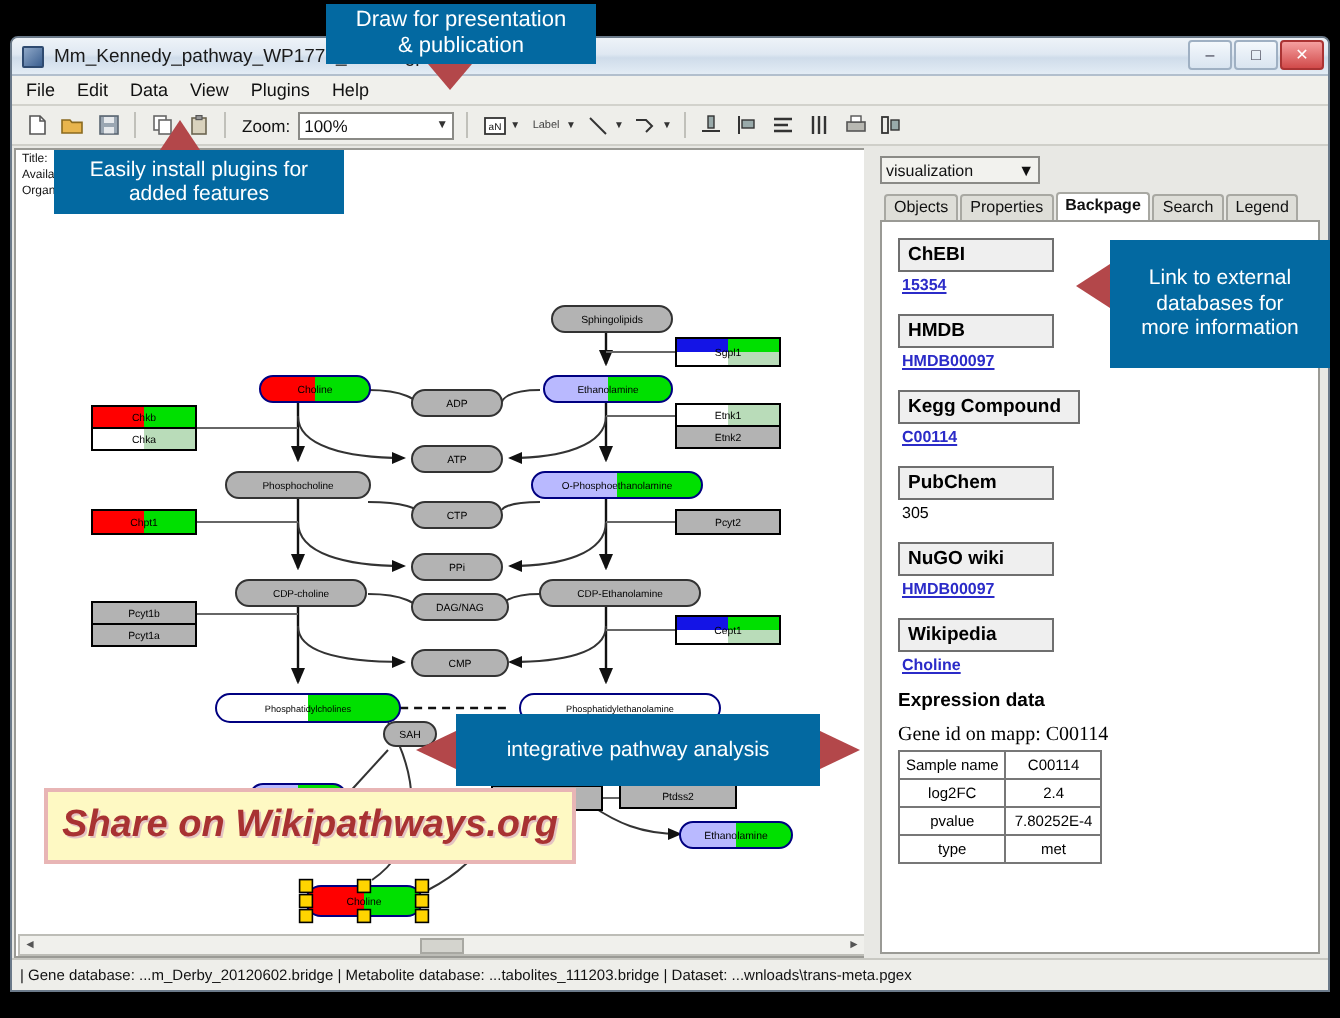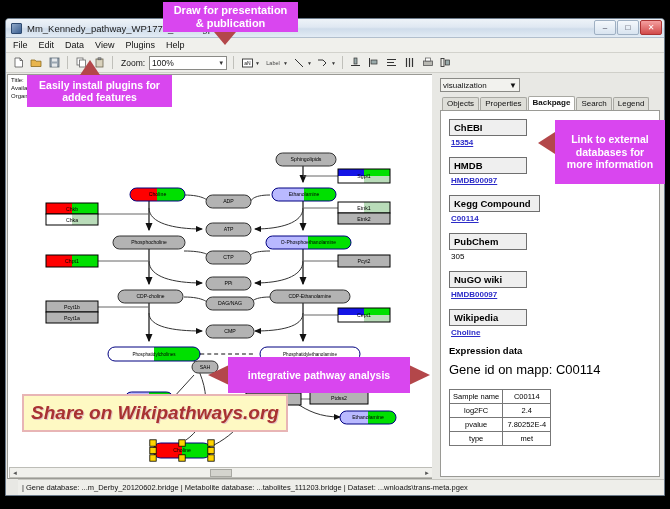"Draw for presentation" .callout { background: #d946ef -> #0369a1; font-weight: bold -> normal }
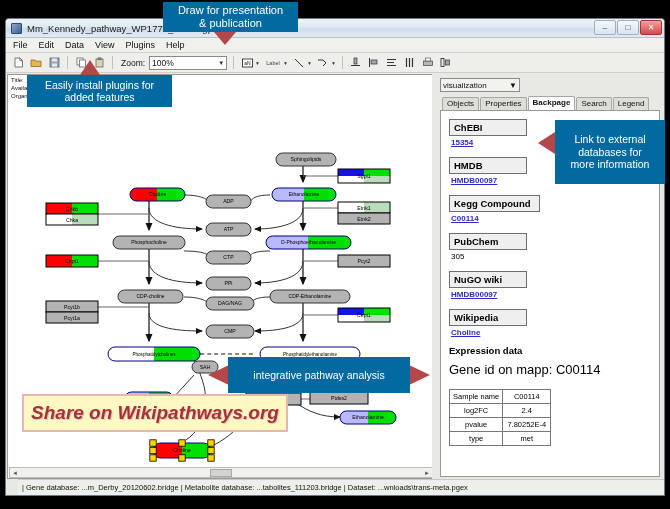"Gene id on mapp: C00114" #gene-id-line { font-family: none -> Liberation Serif, serif; font-size: 13px -> 10px; margin-bottom: 12px -> 2px }
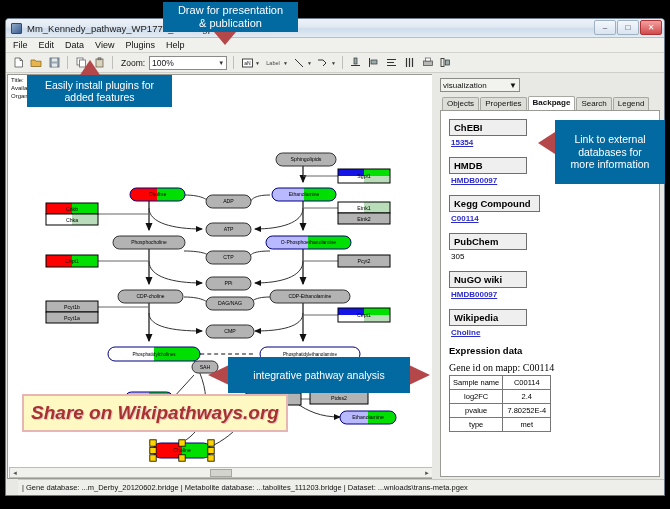"| Gene database:" #statusbar { margin-left: 12px -> none }
